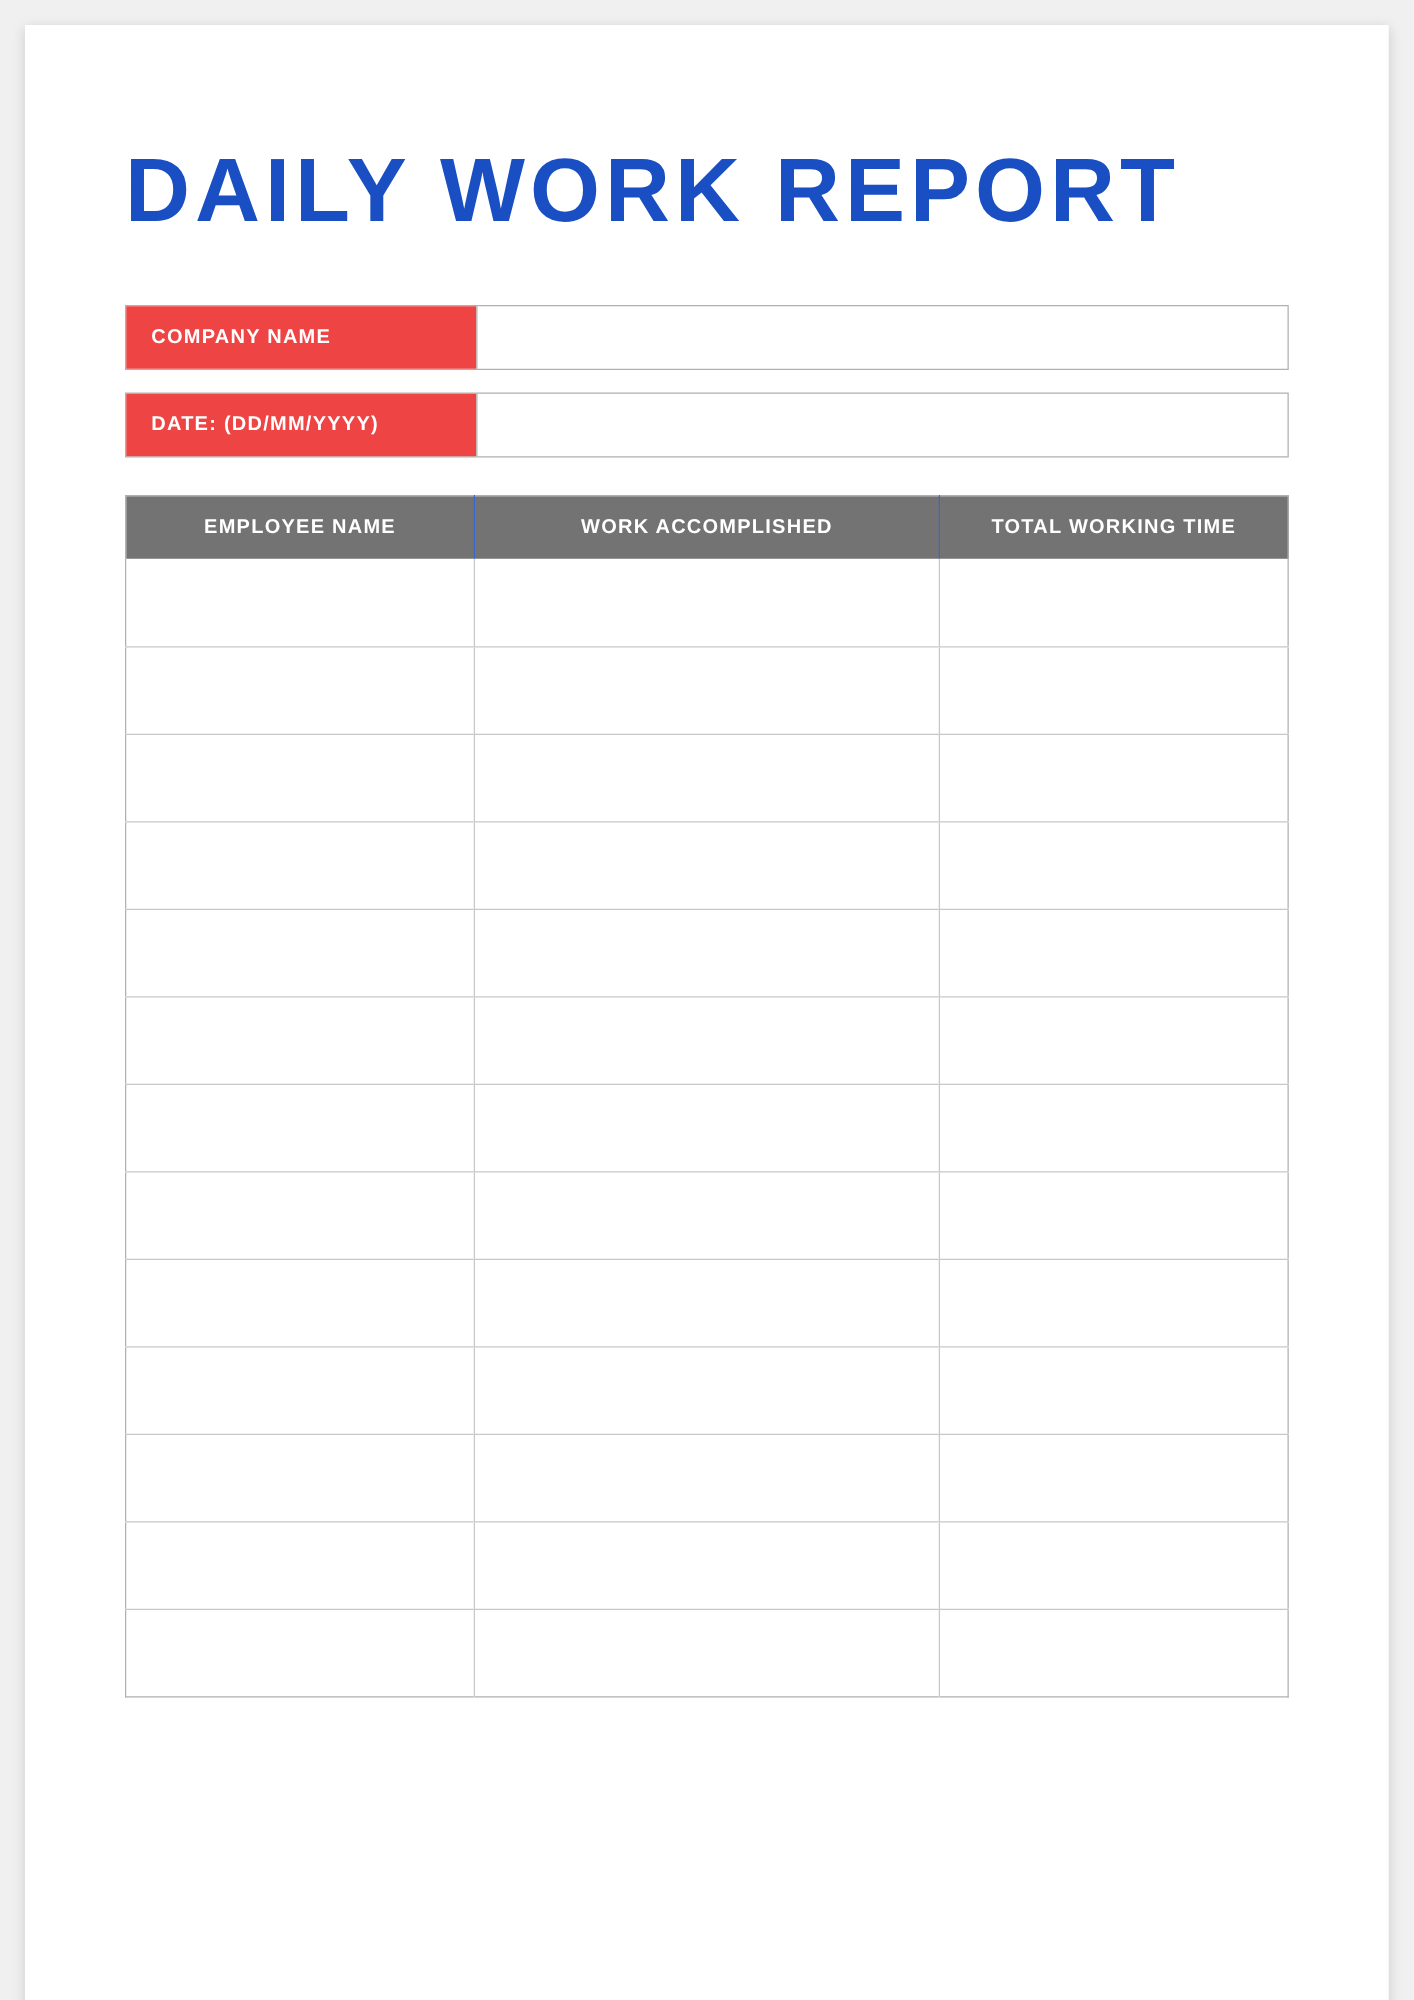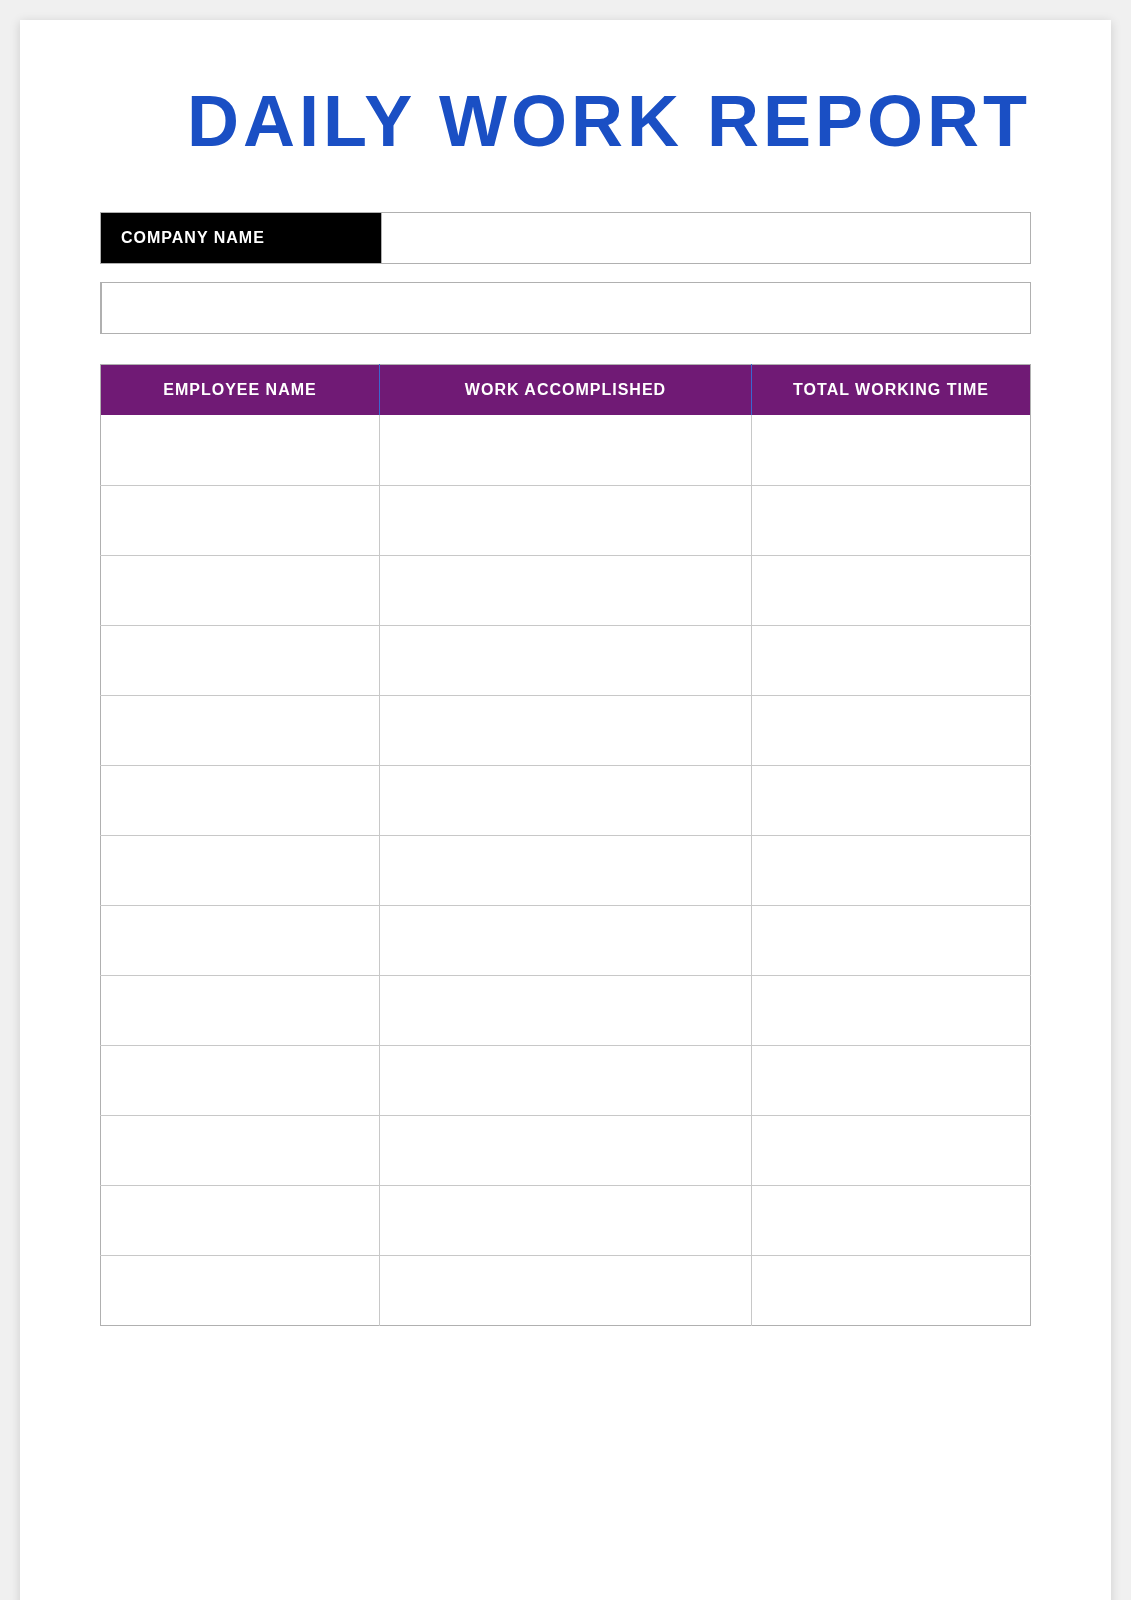"DAILY WORK REPORT" .title { margin-top: none -> 32px; text-align: right -> left }
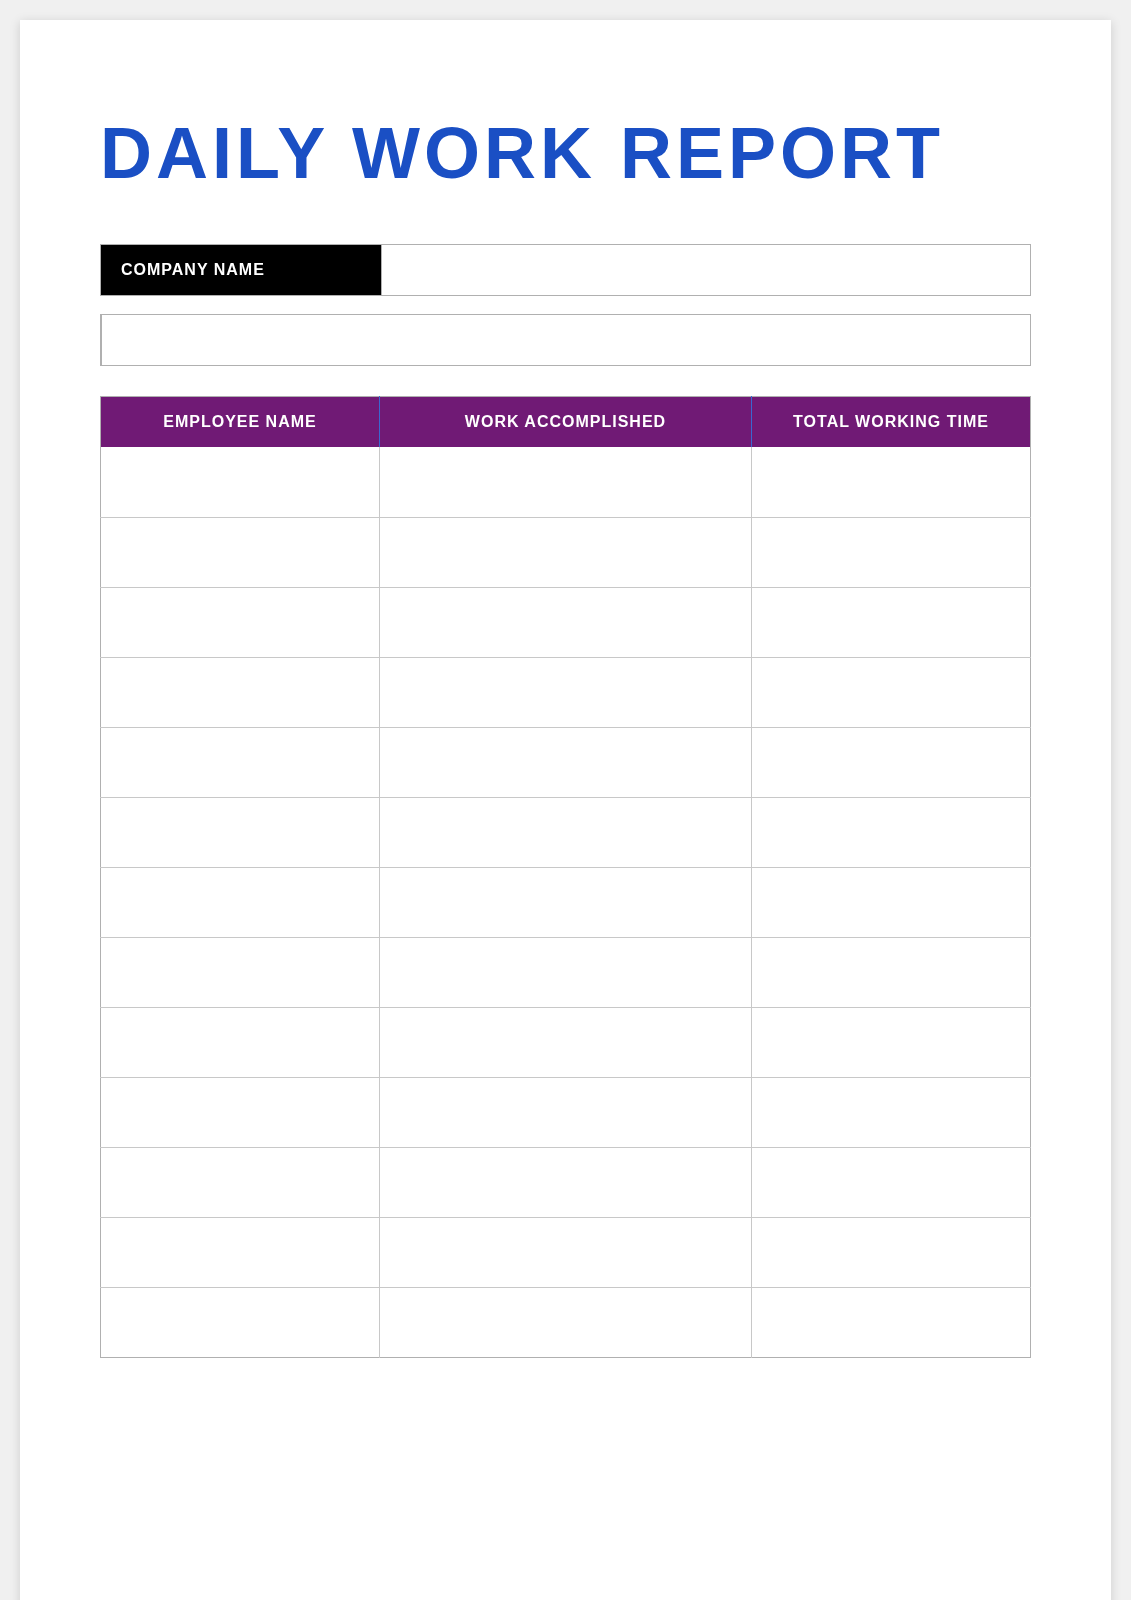"COMPANY NAME" .info-label { background-color: #000000 -> #ef4444 }
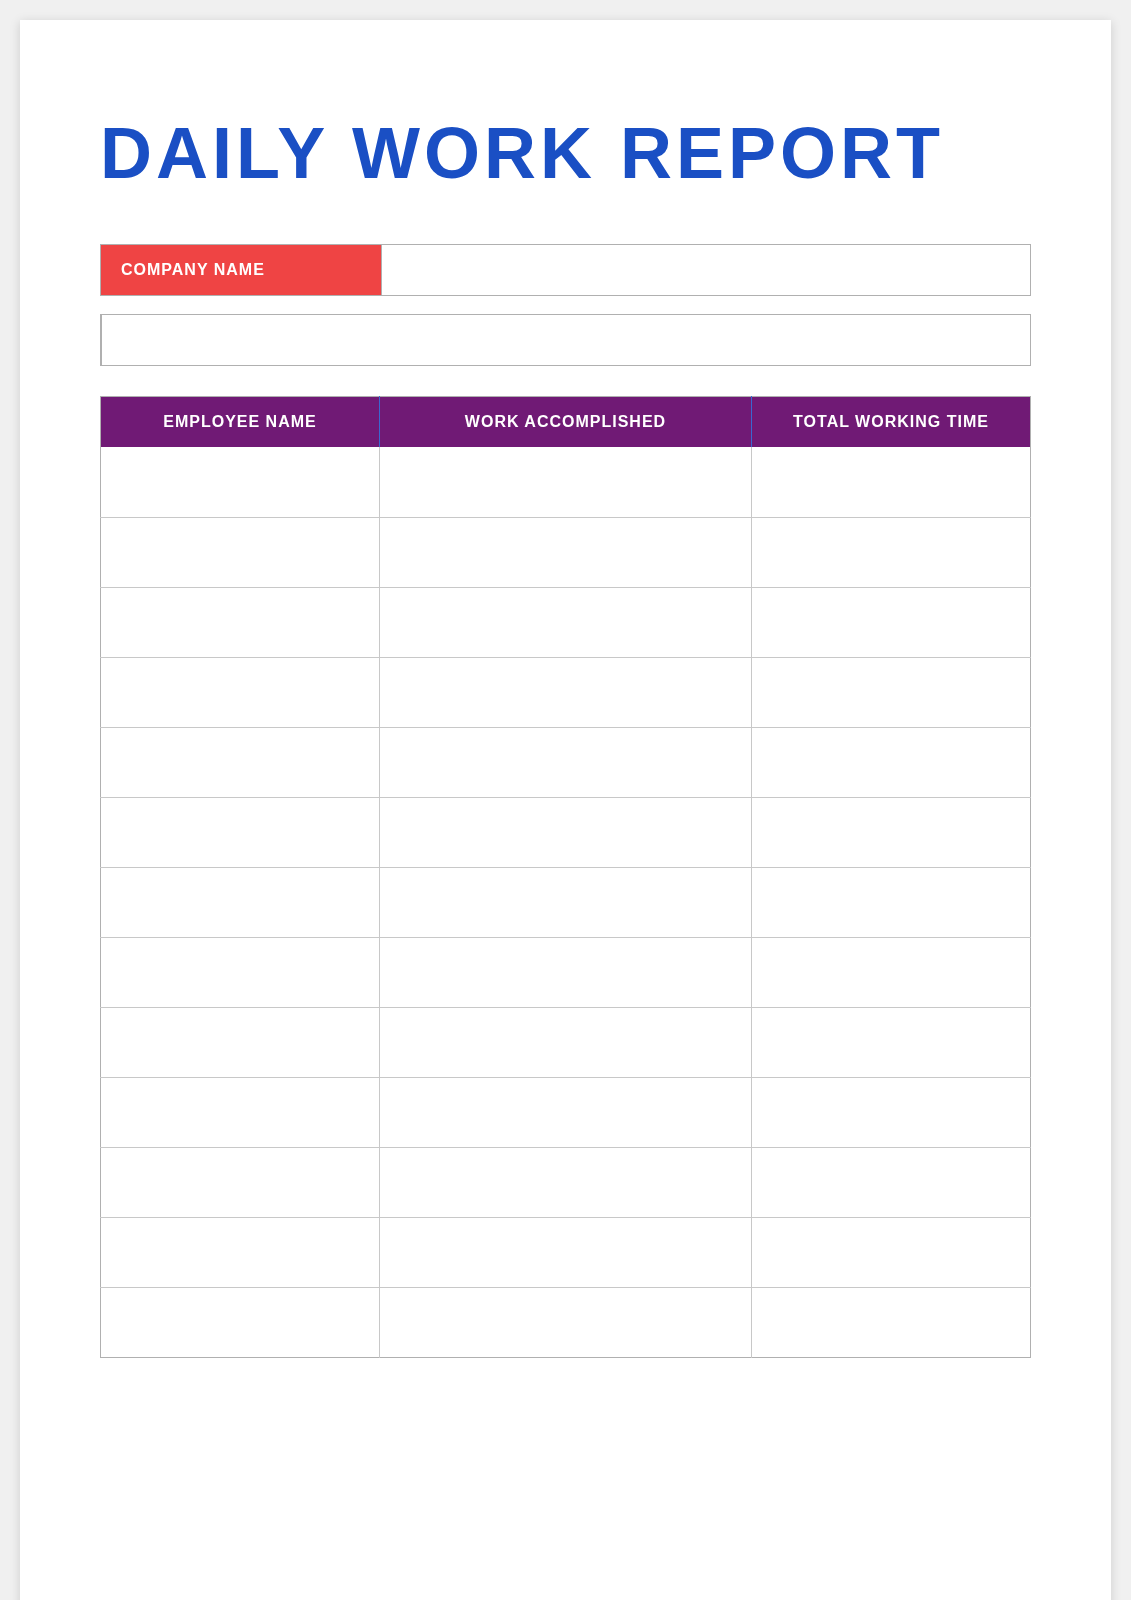"DATE: (DD/MM/YYYY)" div.info-label { html: none -> <div>DATE: (DD/MM/YYYY)</div> }
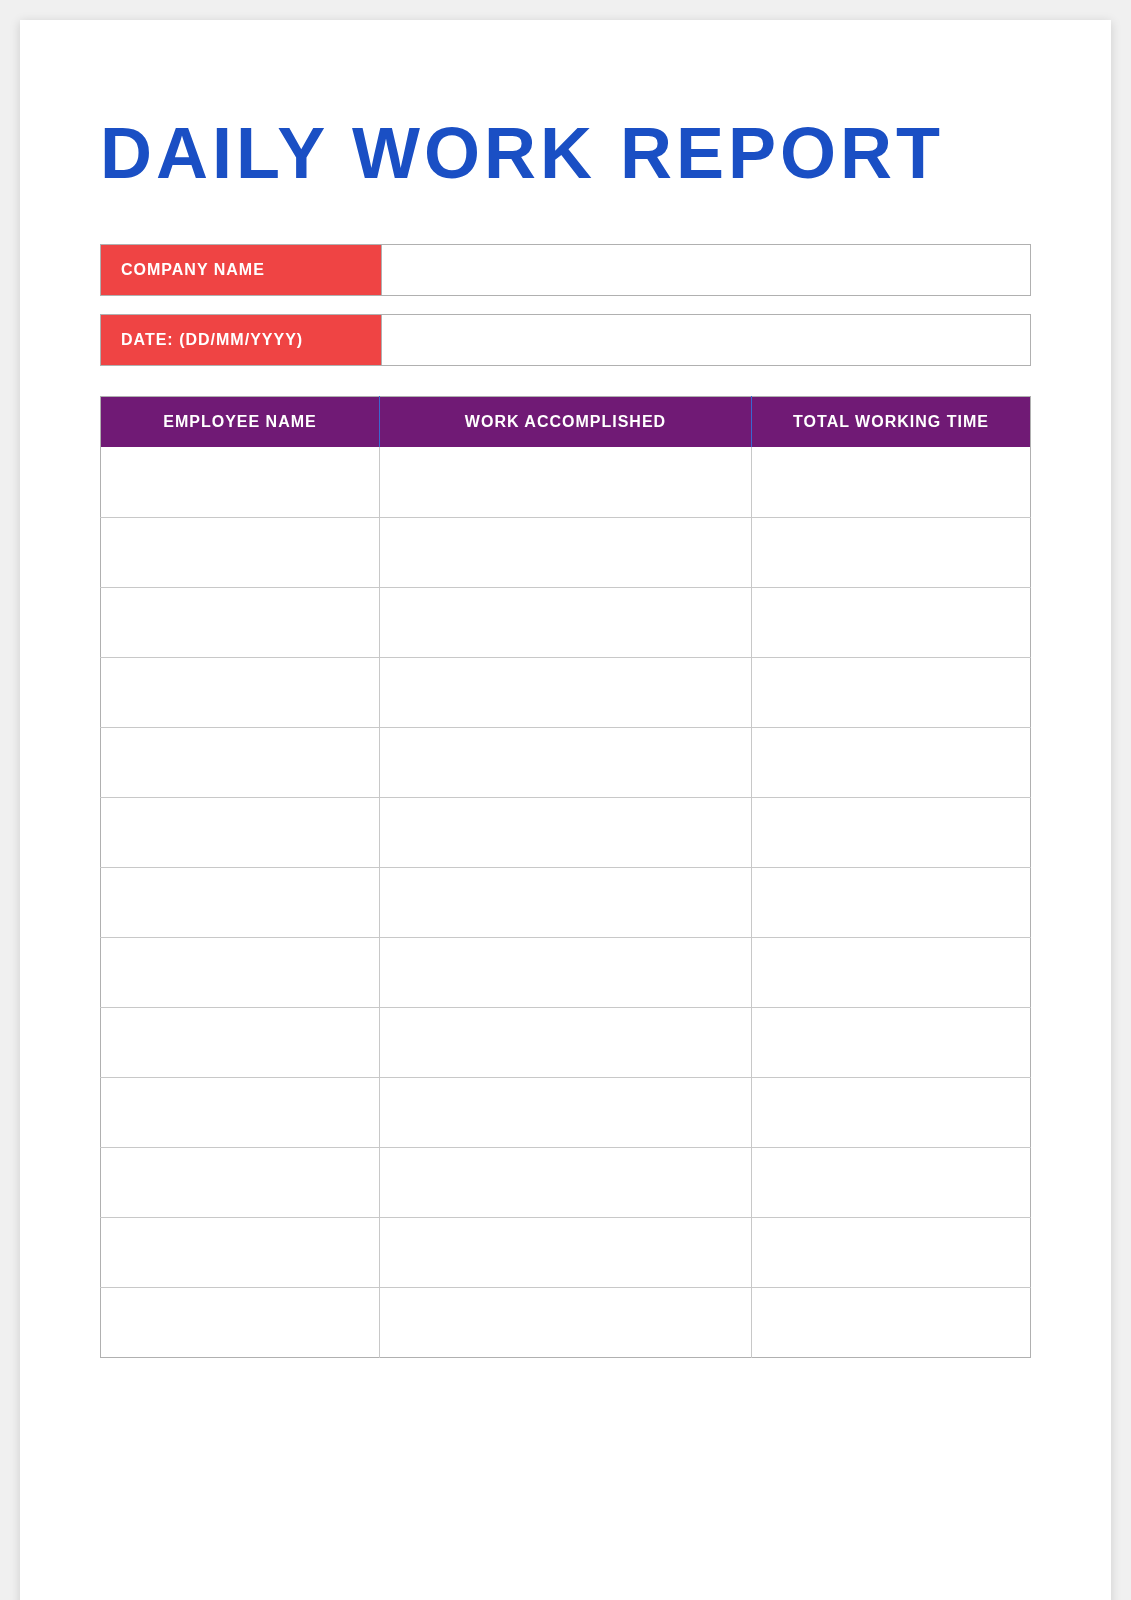"EMPLOYEE NAME" .report-table thead tr { background-color: #701a75 -> #737373 }
